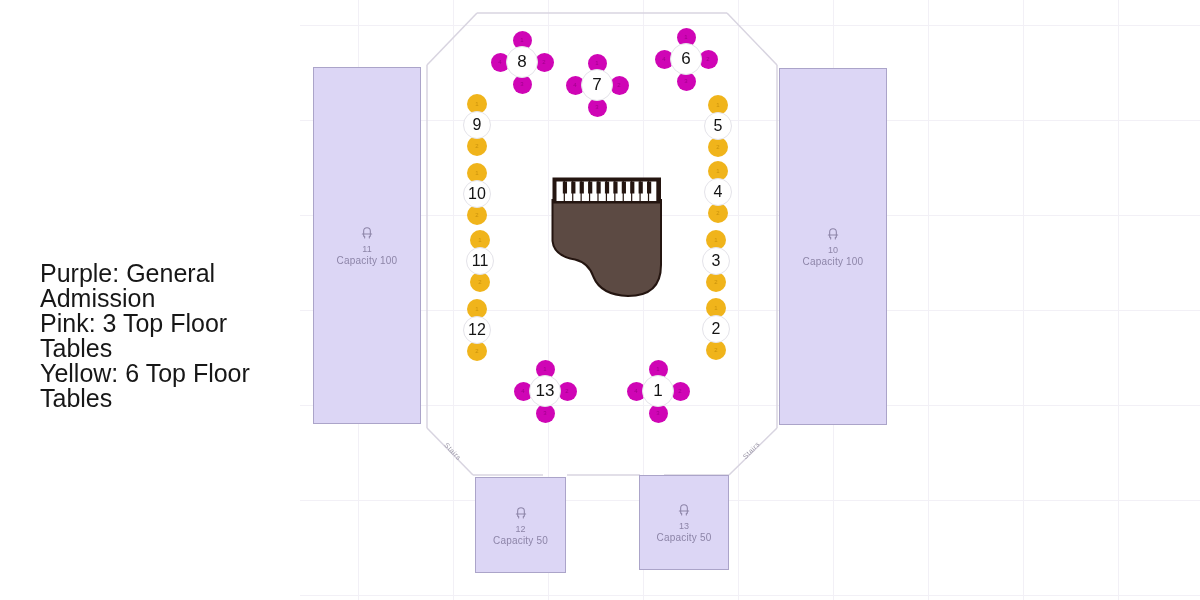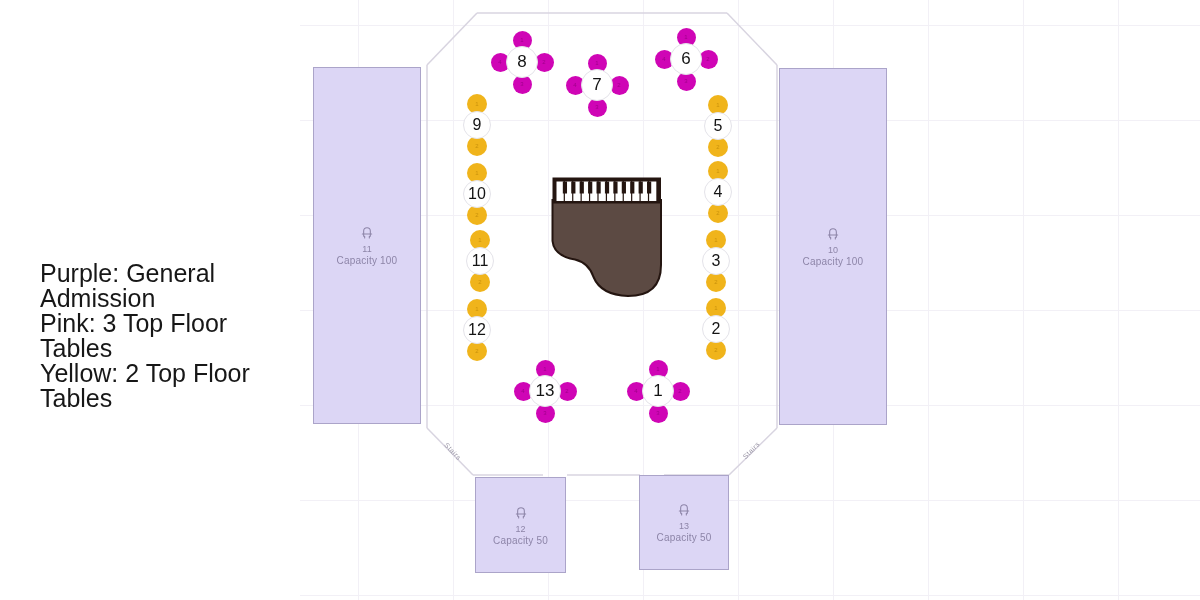"Yellow: 2 Top Floor Tables" div { text: 2 -> 6 }
